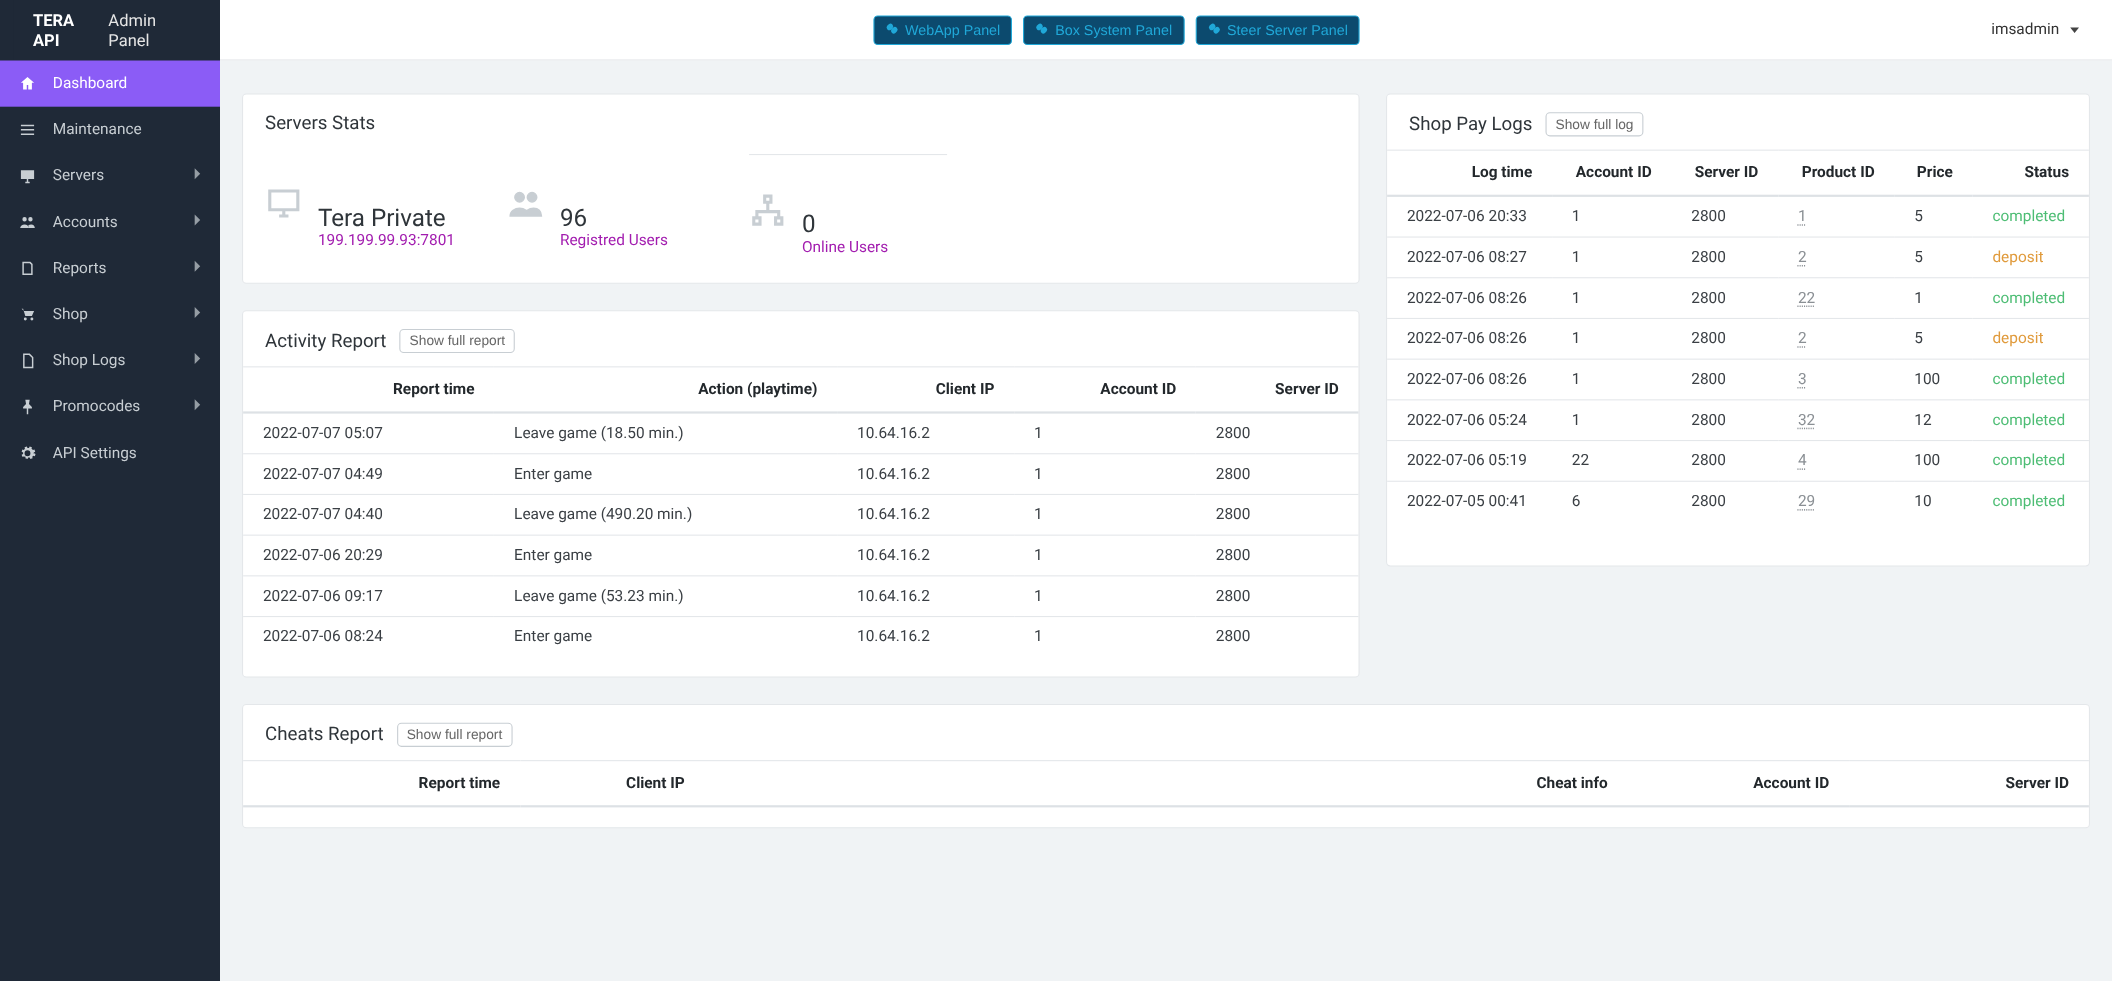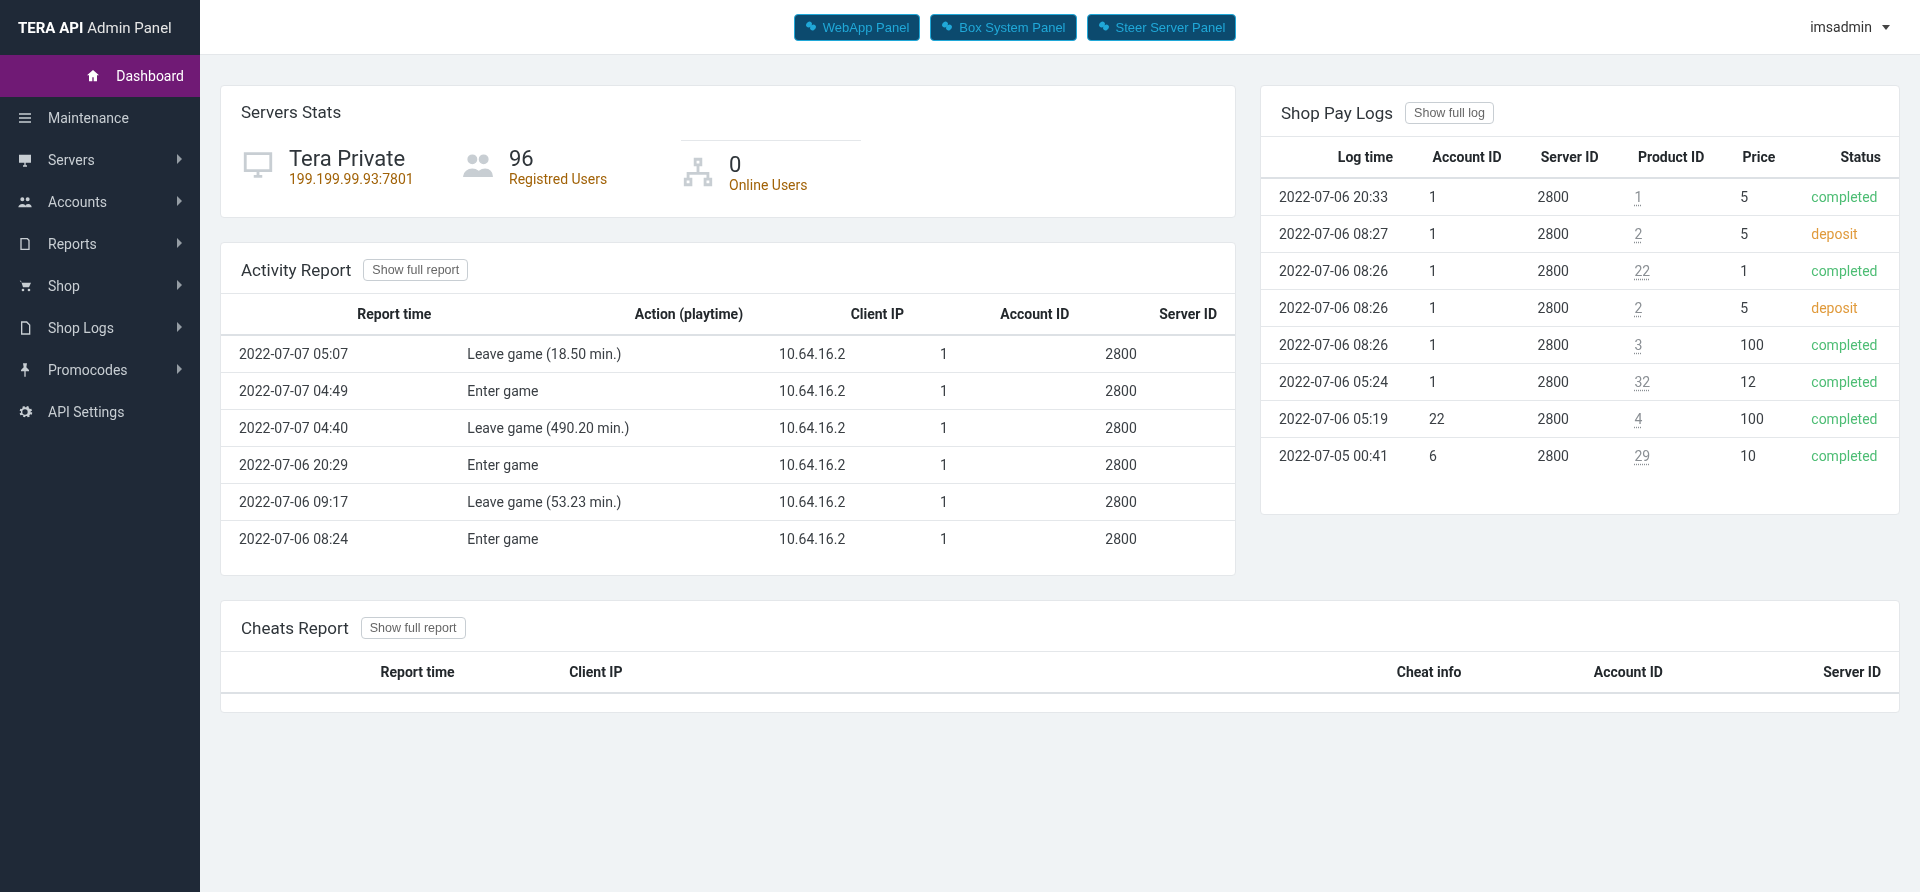"TERA API" .brand { margin-left: none -> 12px }
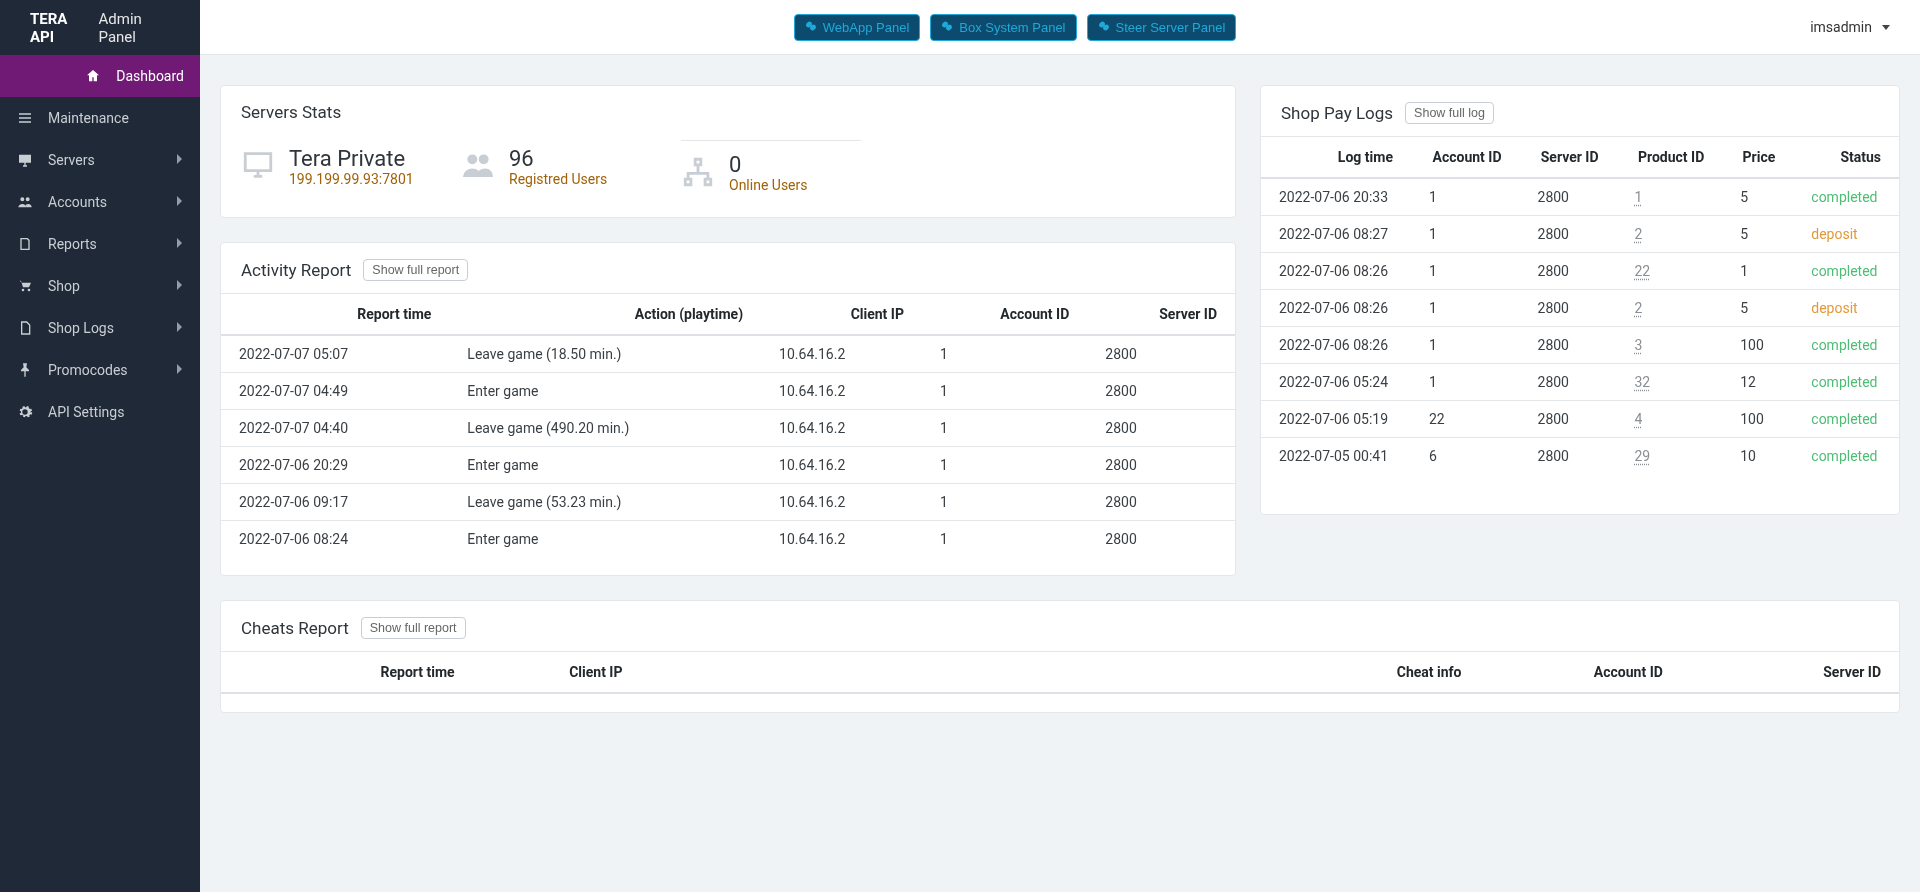"Dashboard" .nav-item.active { background: #701a75 -> #8b5cf6; justify-content: flex-end -> none }
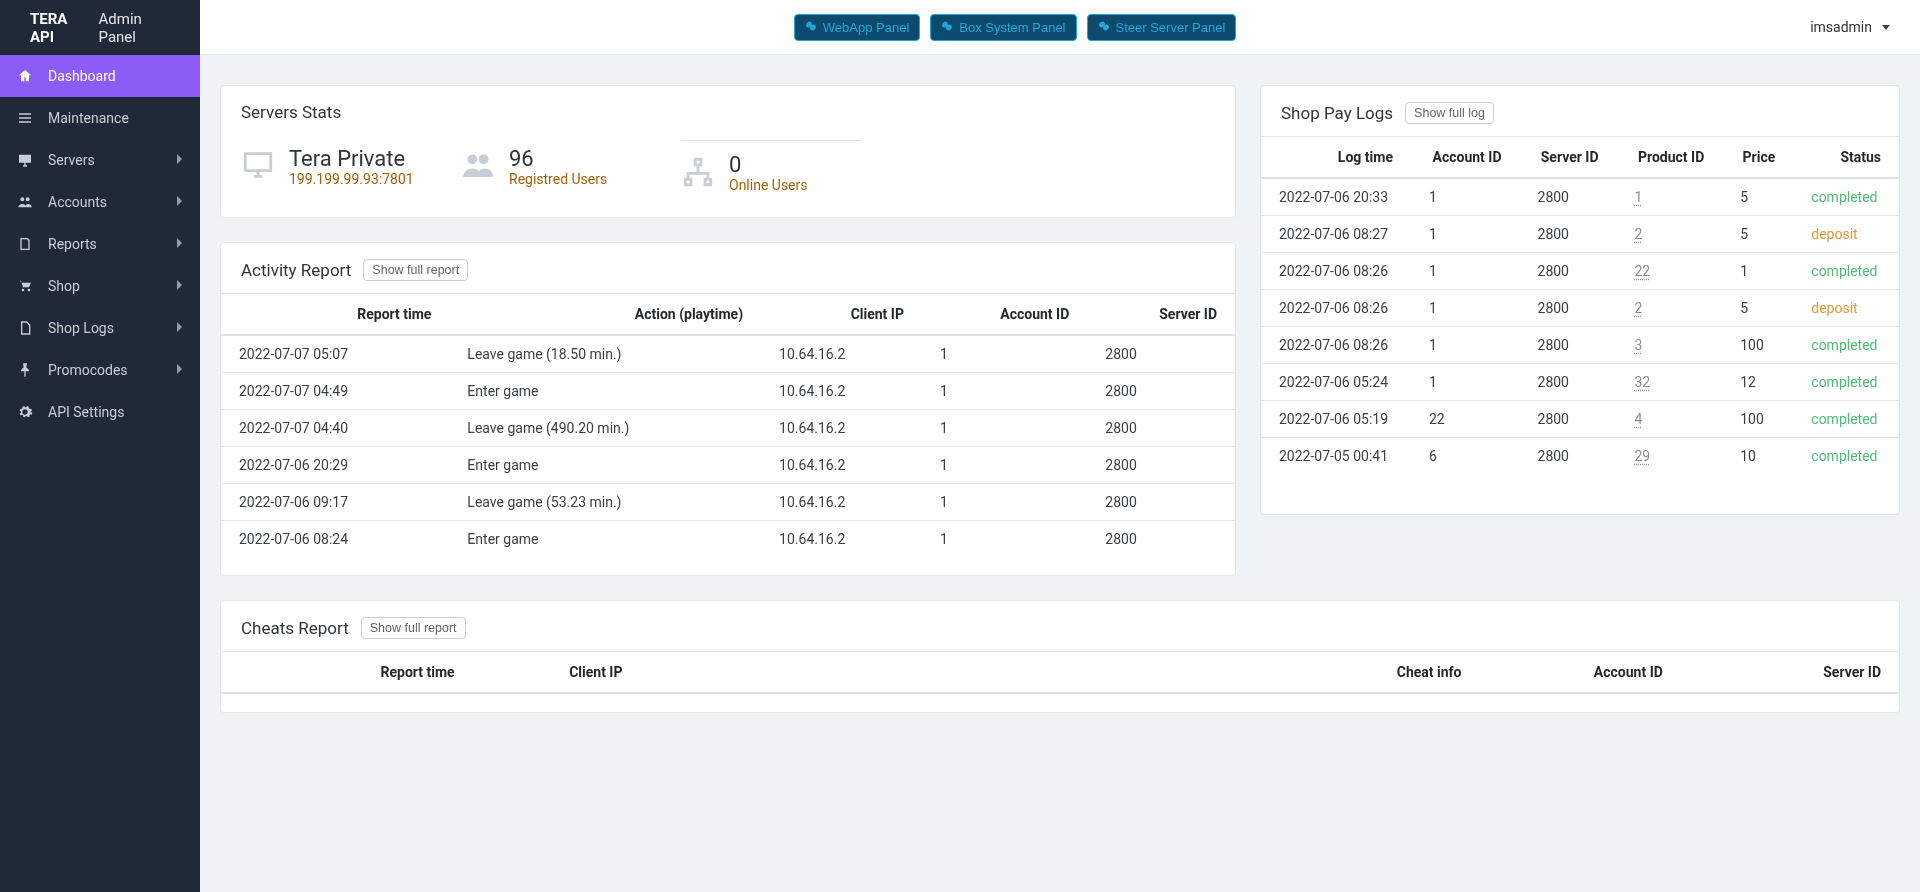"Tera Private" .stat-block .big { margin-top: none -> 40px }
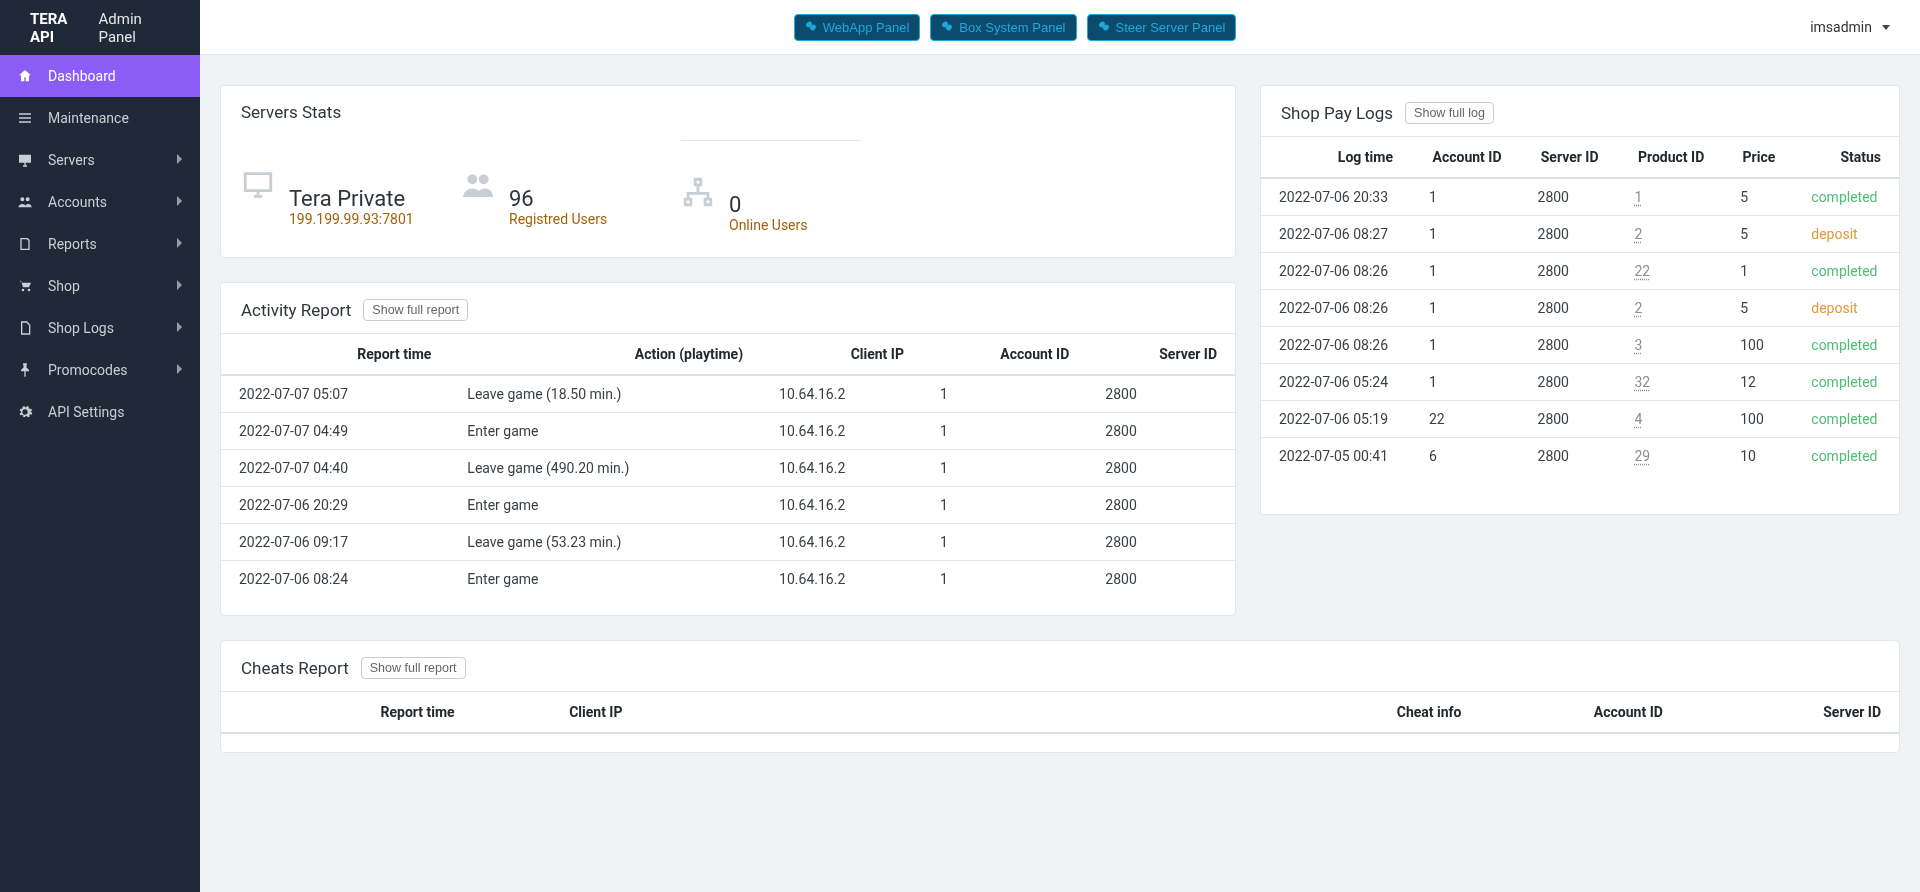"199.199.99.93:7801" .stat-block .sub { color: #a16207 -> #a21caf }
